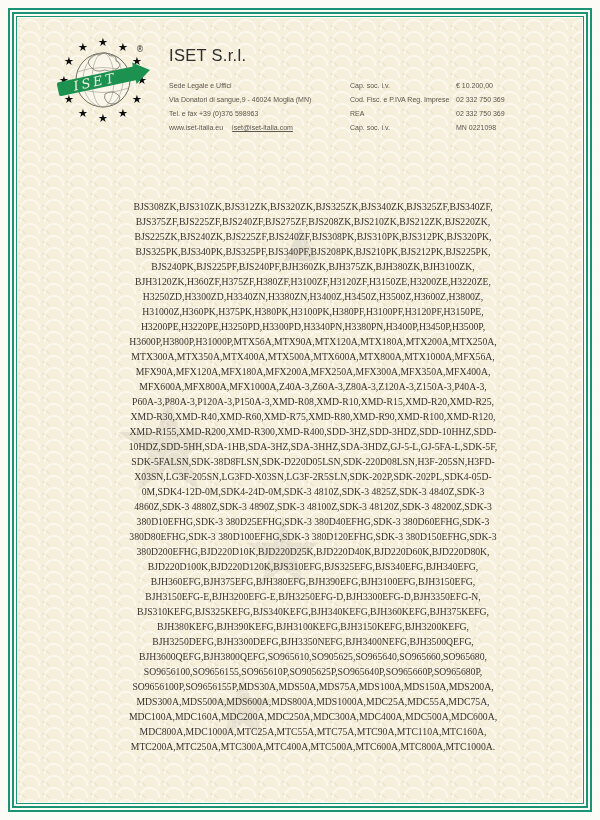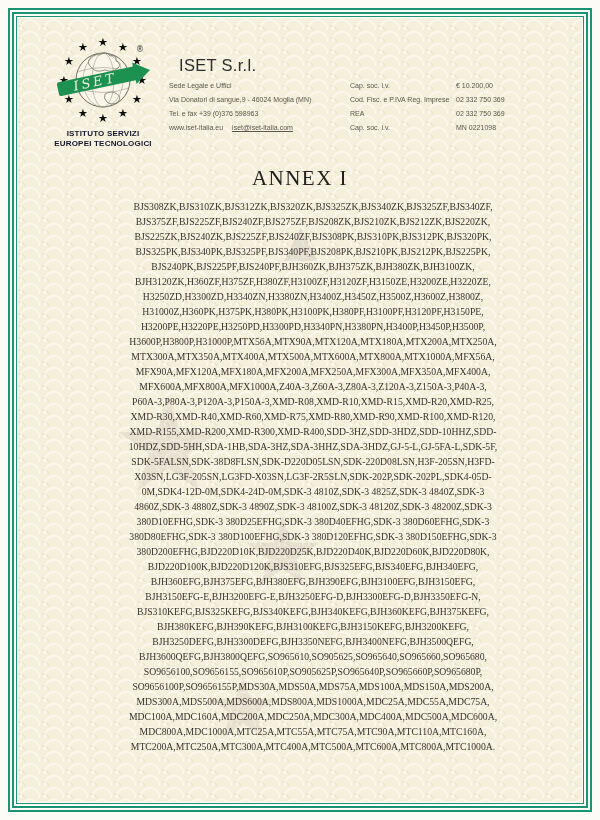"ISET S.r.l." .company-name { margin: 10px -> 0 }
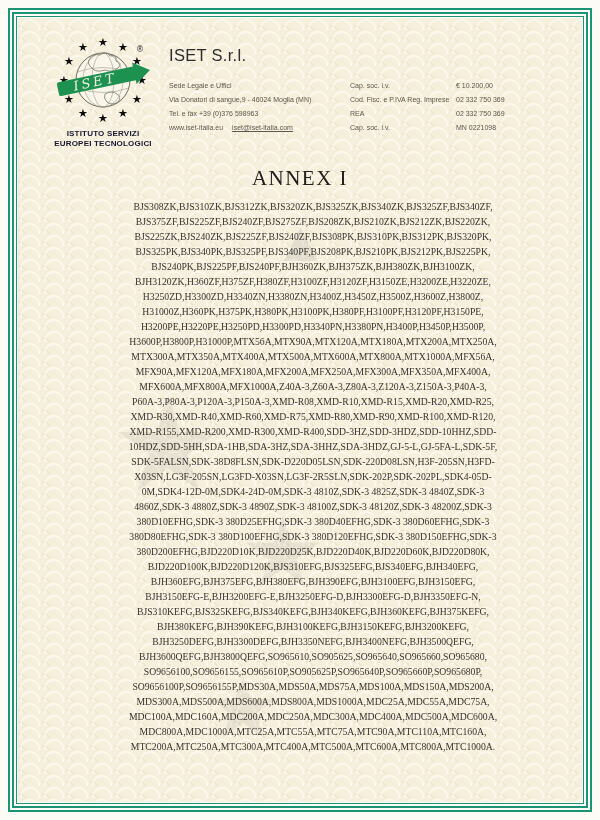"ISTITUTO SERVIZI" div.org-name { html: <div> <div>ISTITUTO SERVIZI</div> <div>EUROPEI TECNOLOGICI</div> </div> -> none }
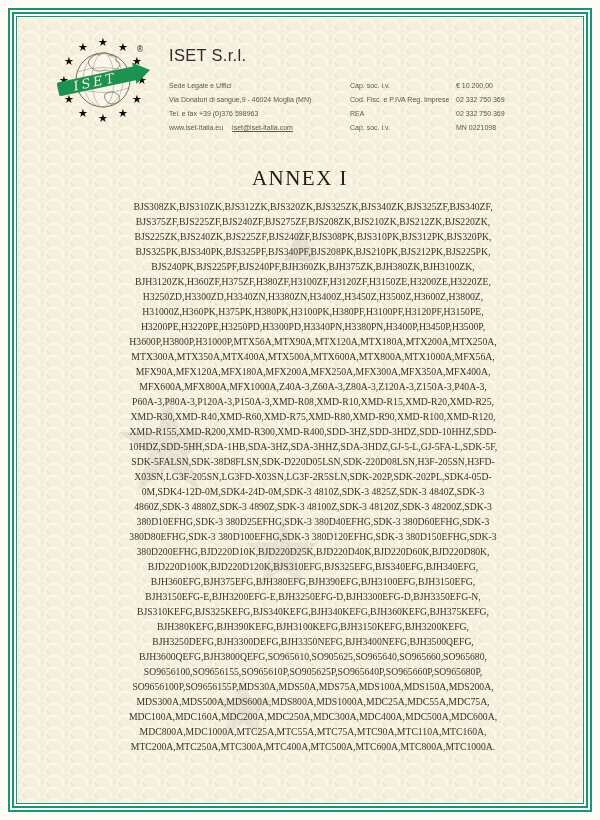"ANNEX I" h2.annex-title { html: <h2>ANNEX I</h2> -> none }
